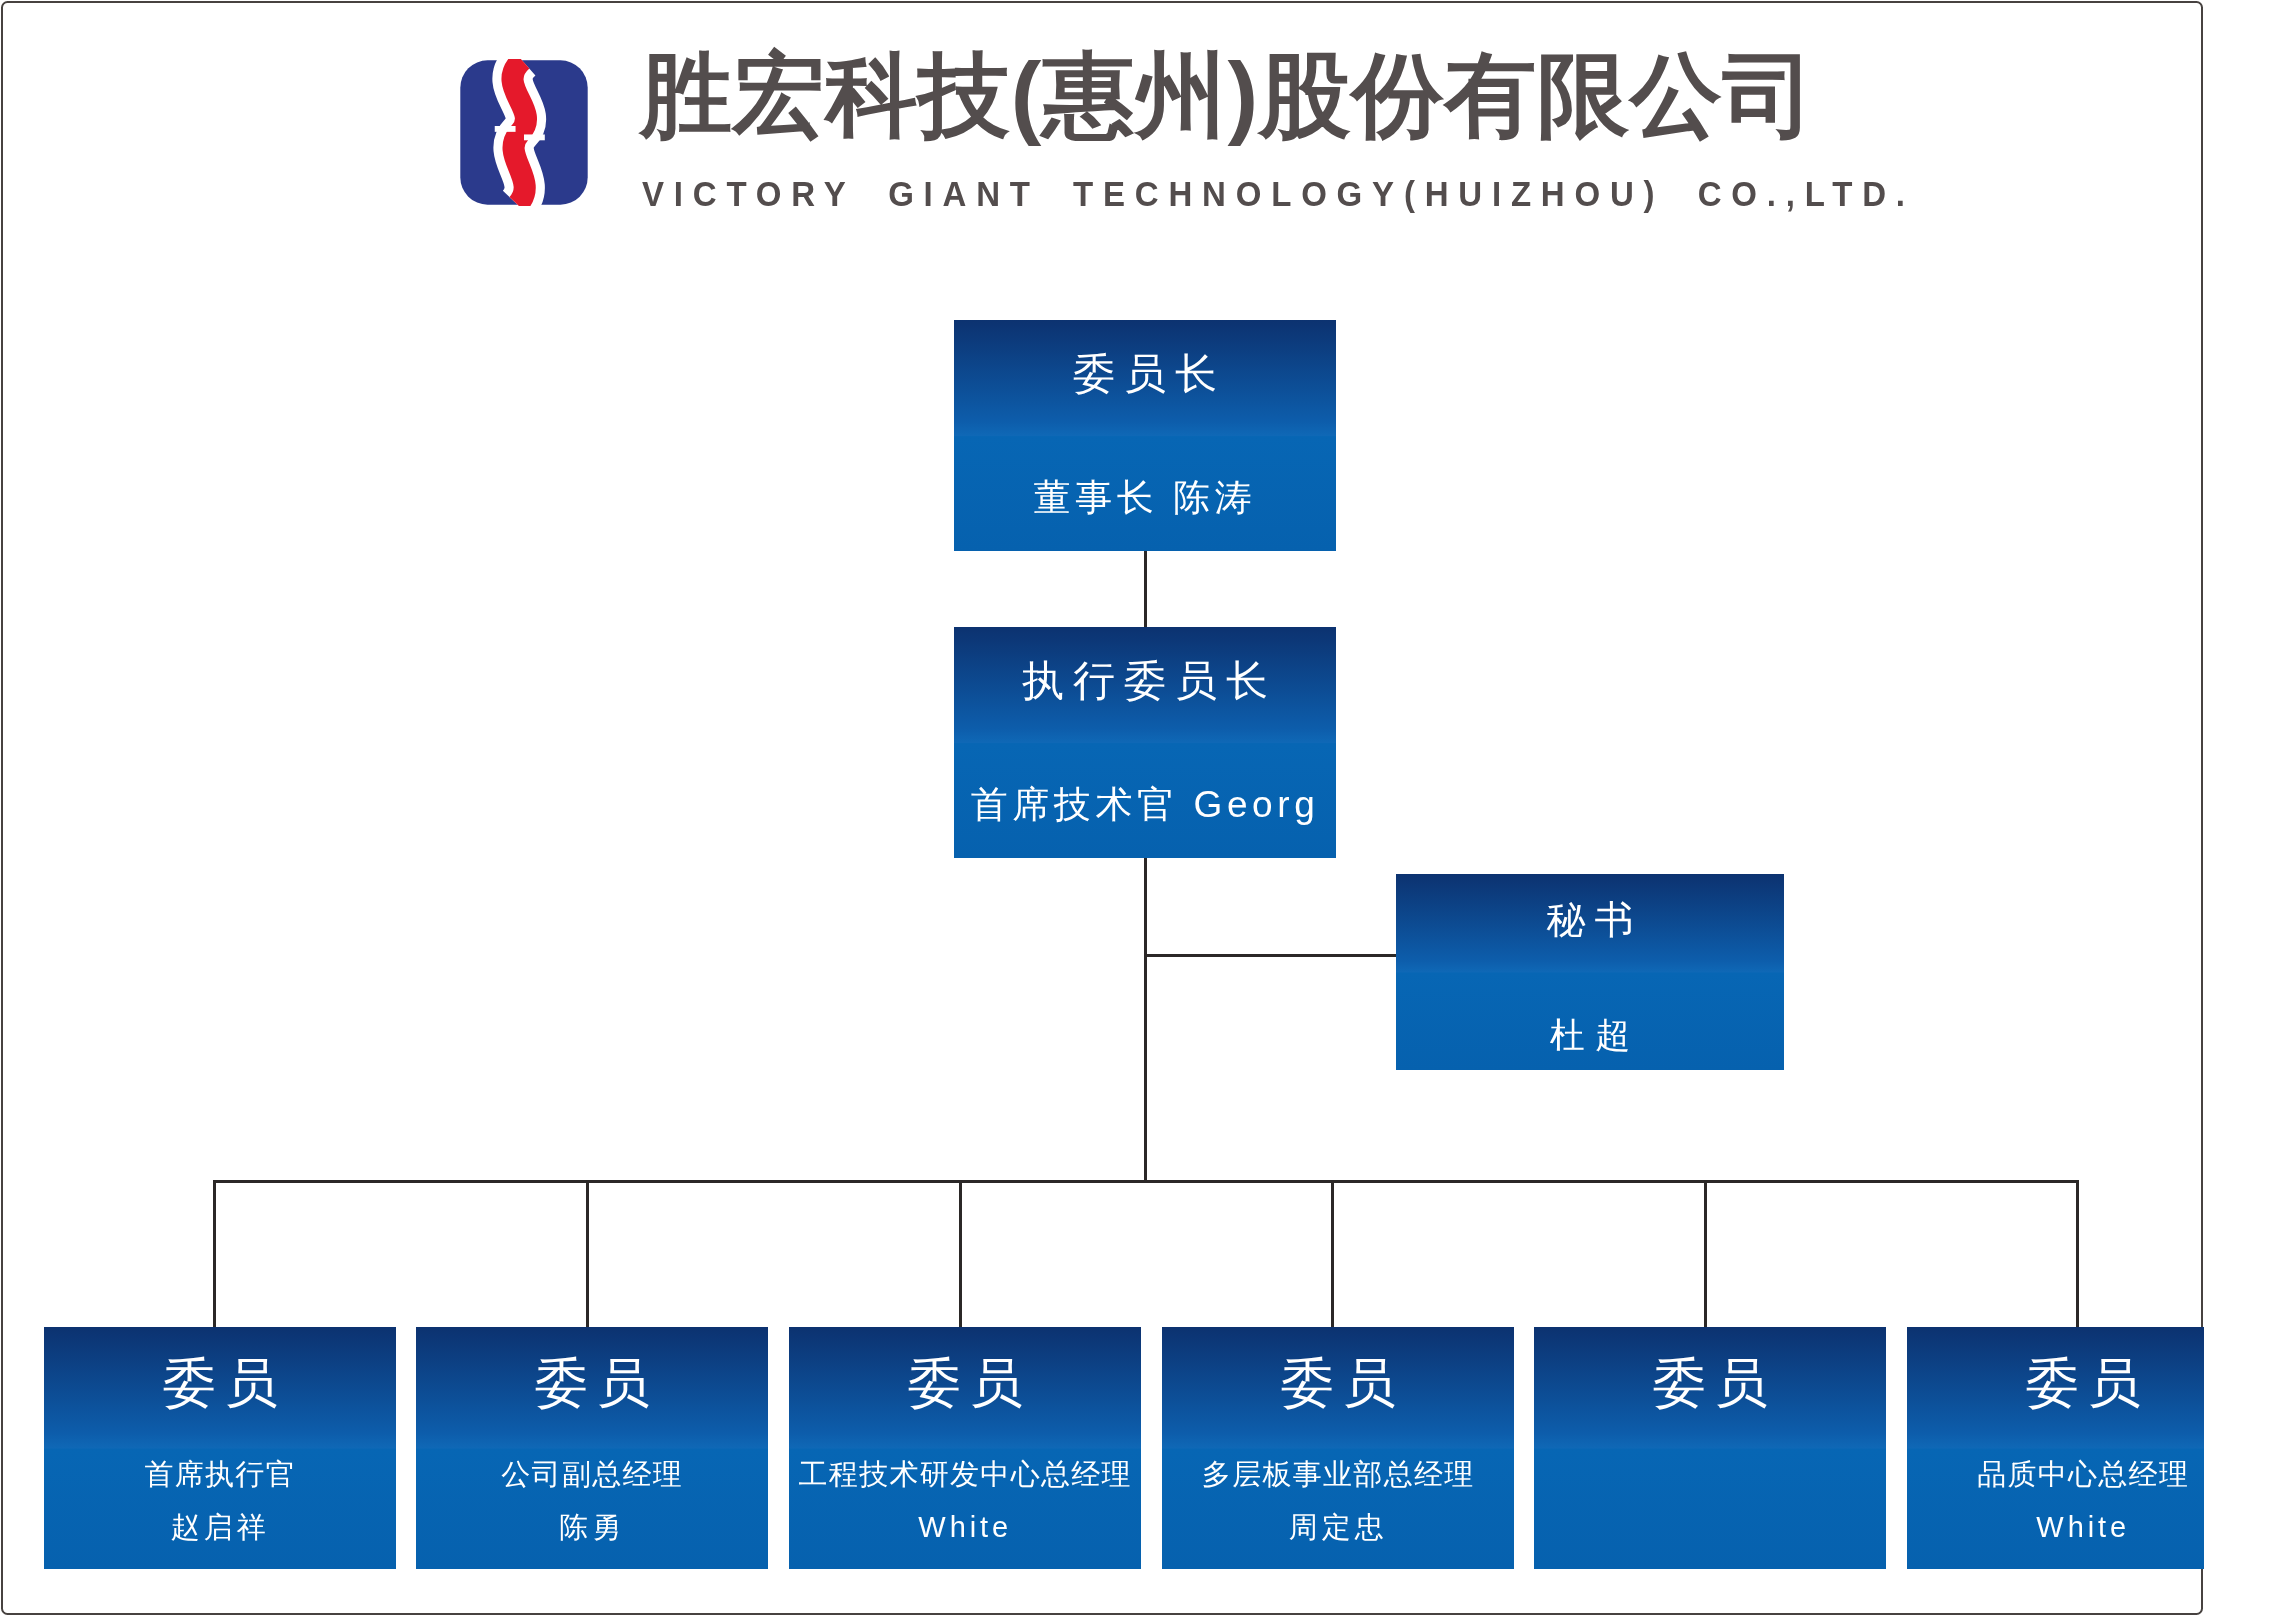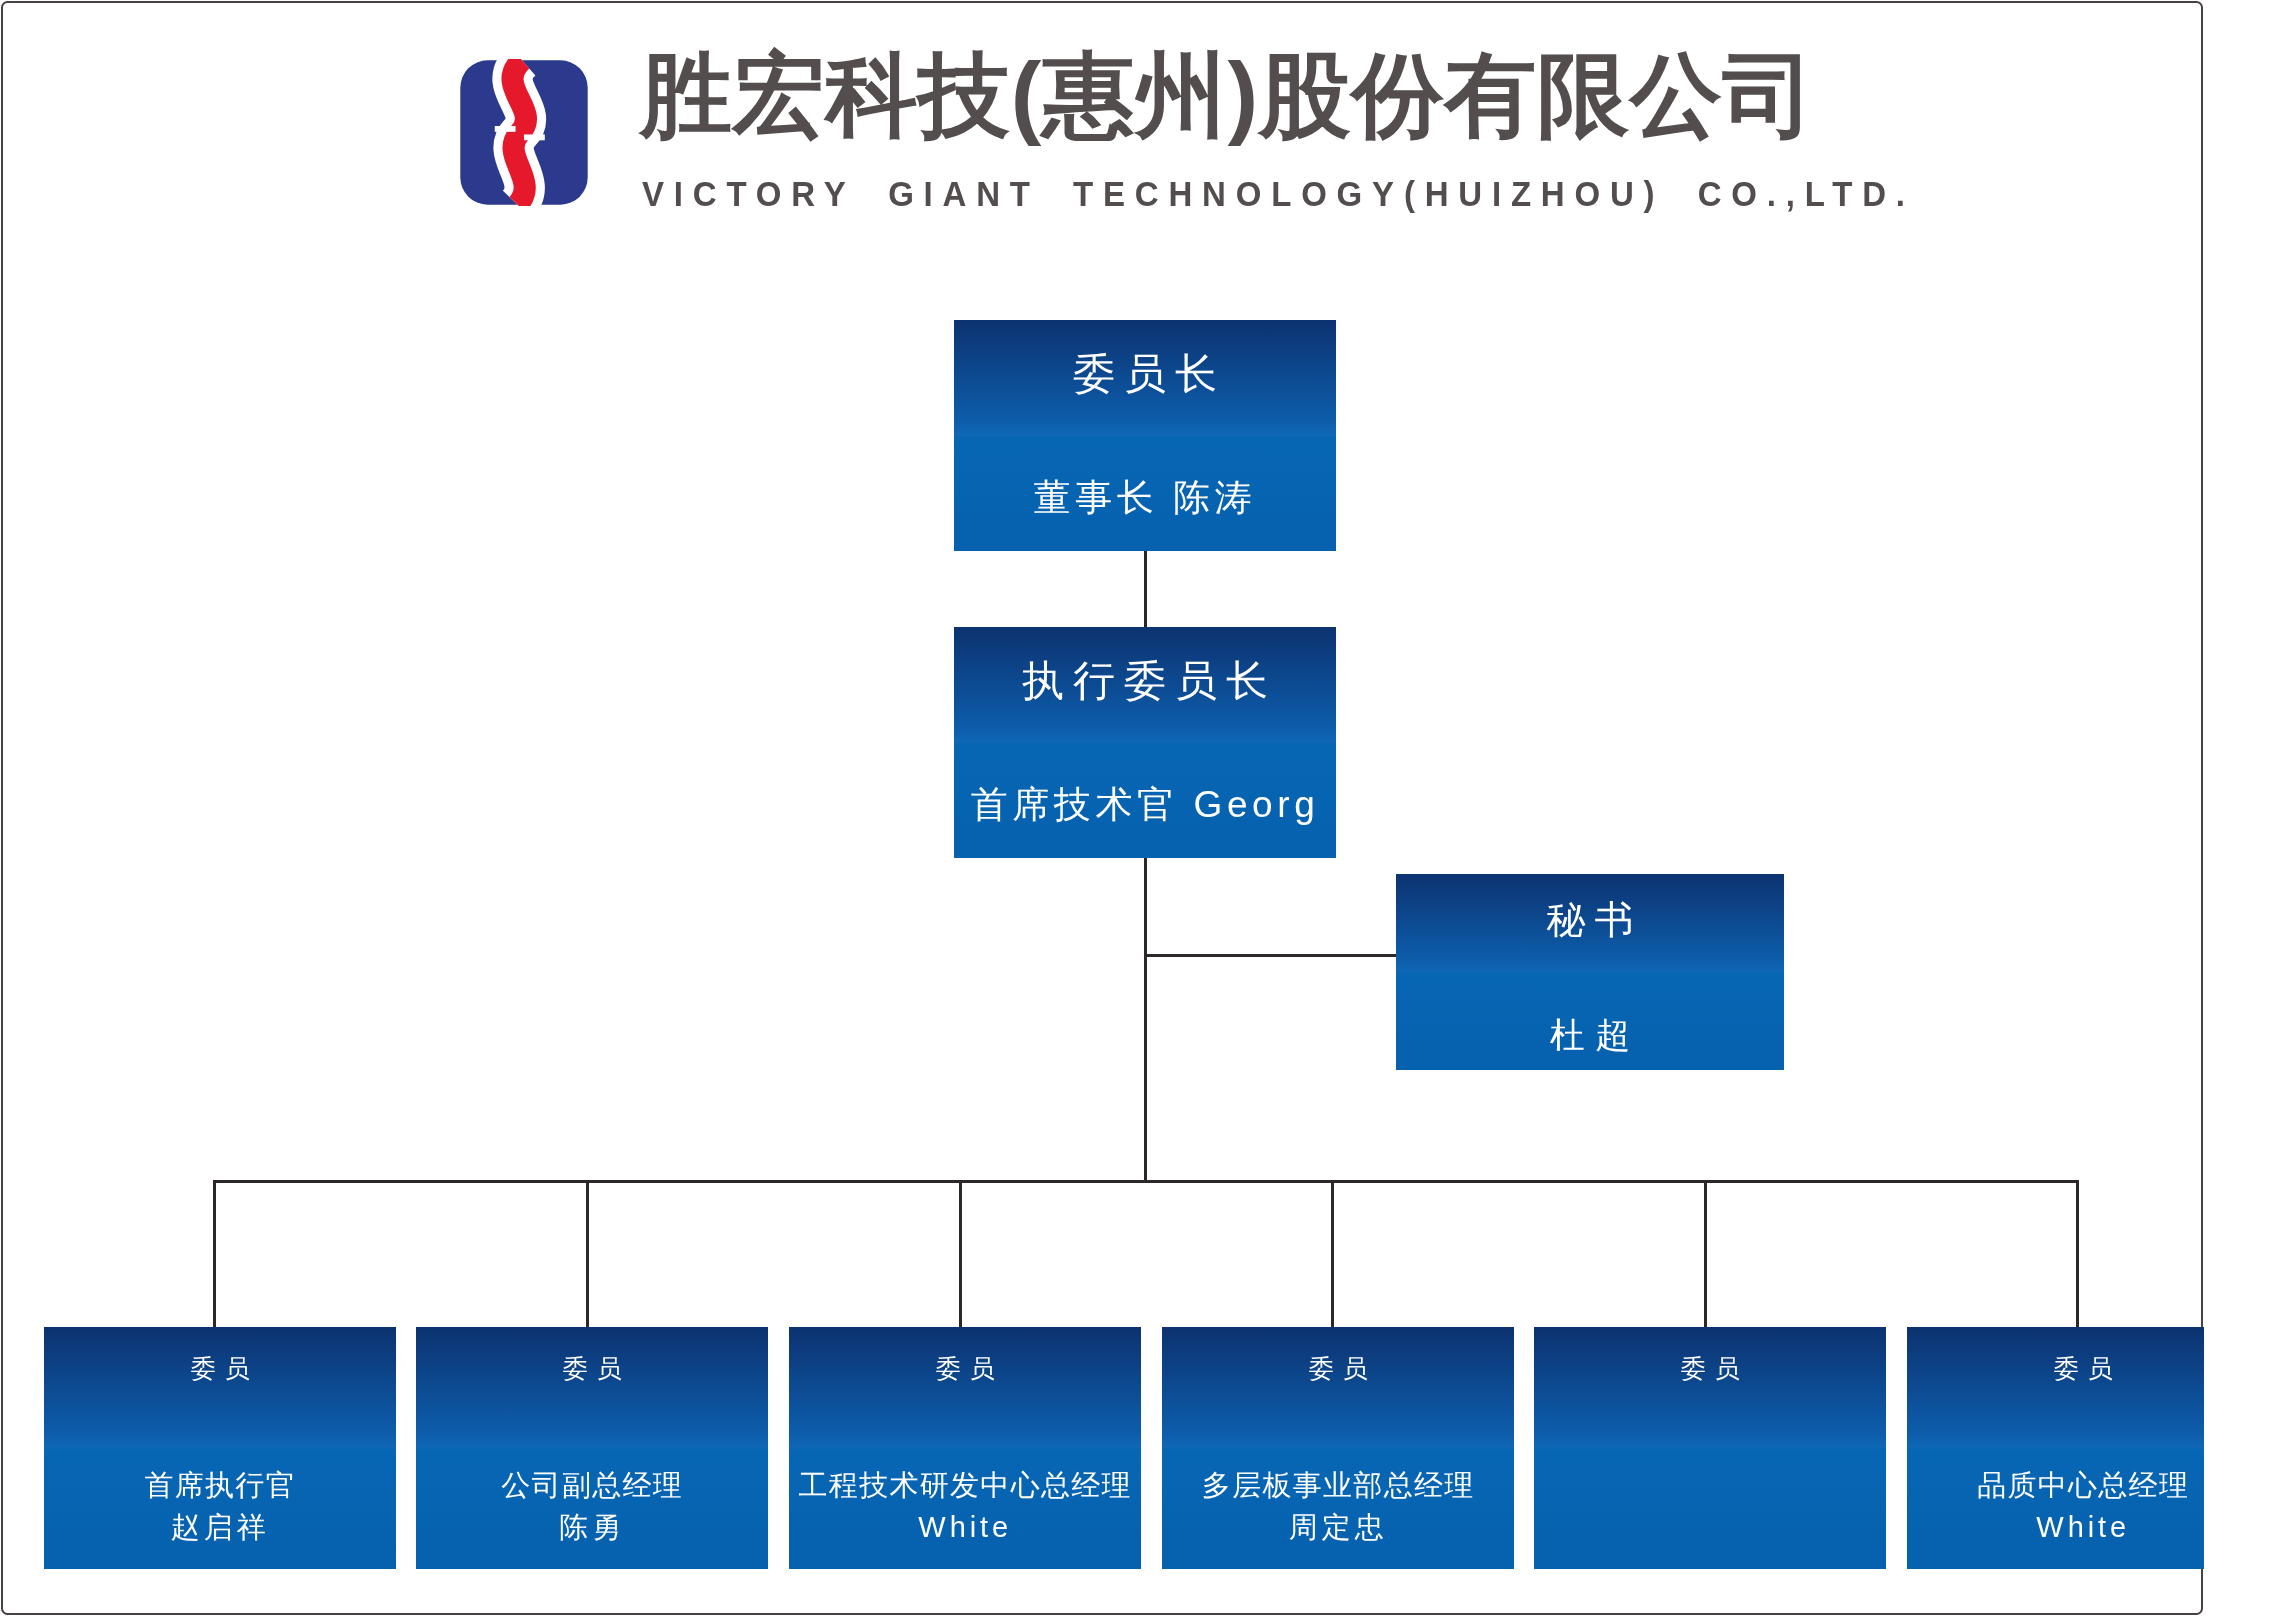"委员" .member .ttl { font-size: 25px -> 53px }
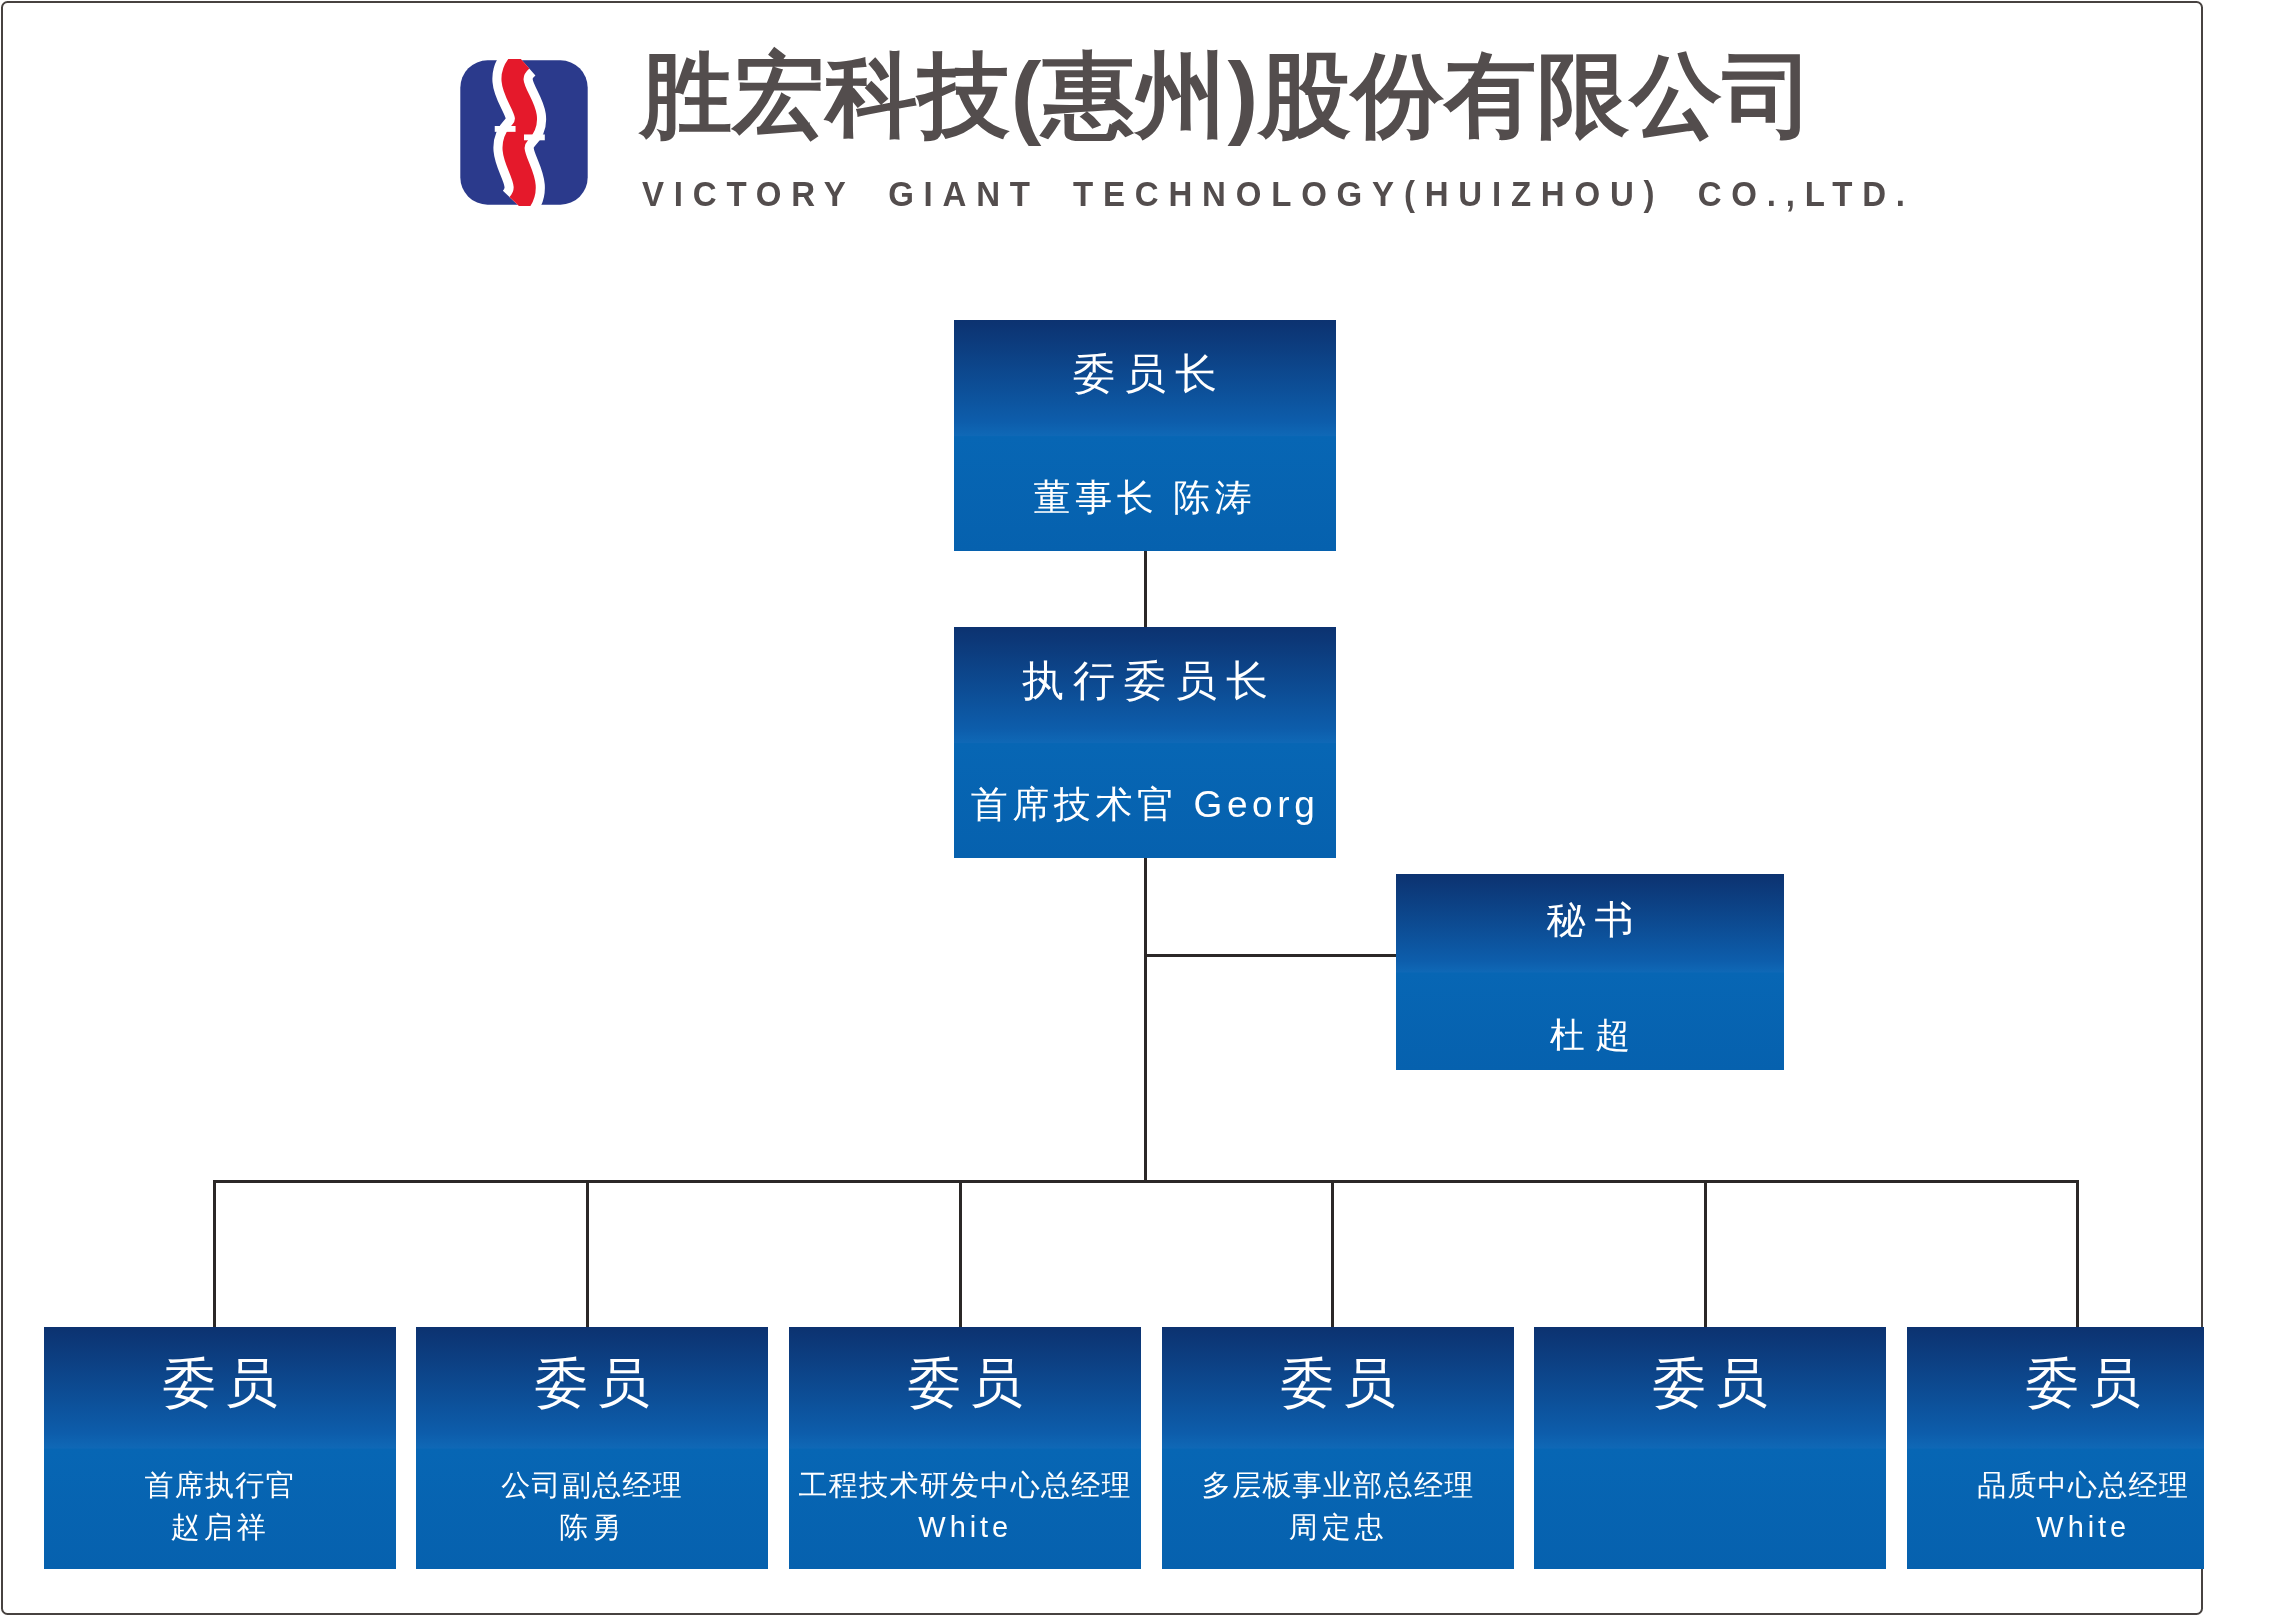"首席执行官" .member .block { gap: 13px -> 24px }
